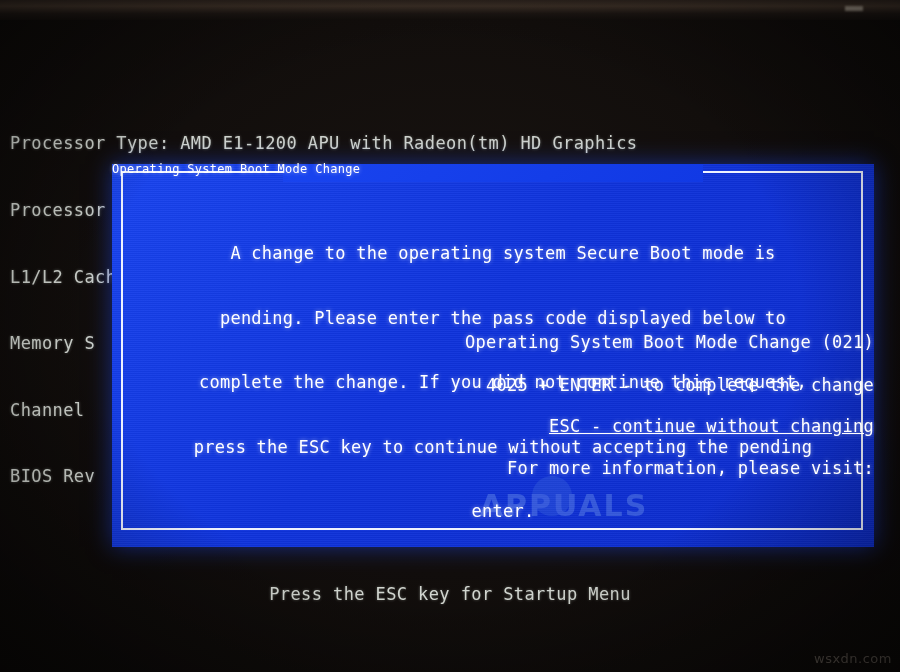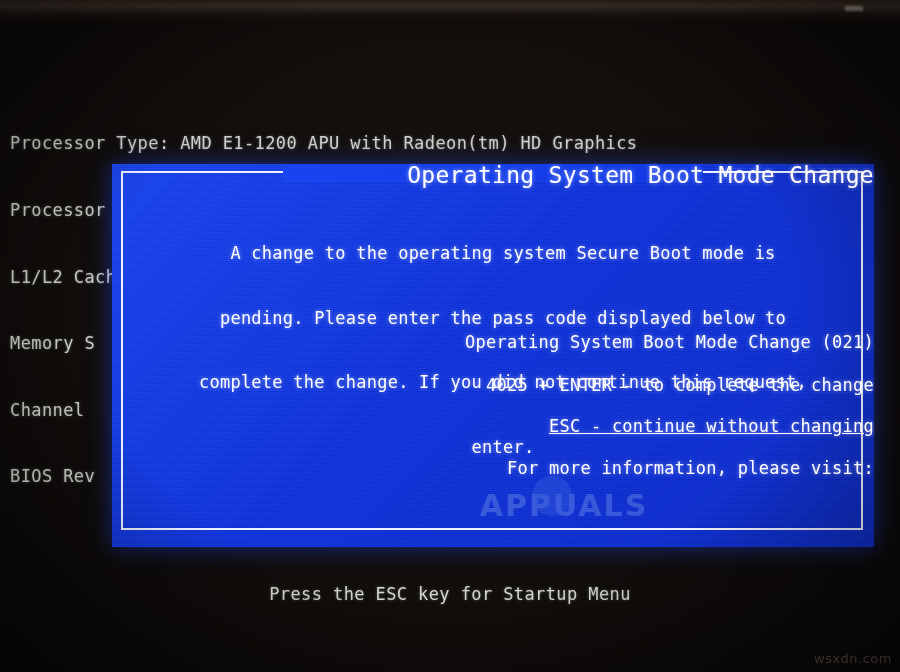"Operating System Boot Mode Change" .dialog-title { font-size: 23px -> 12px; text-align: right -> left }
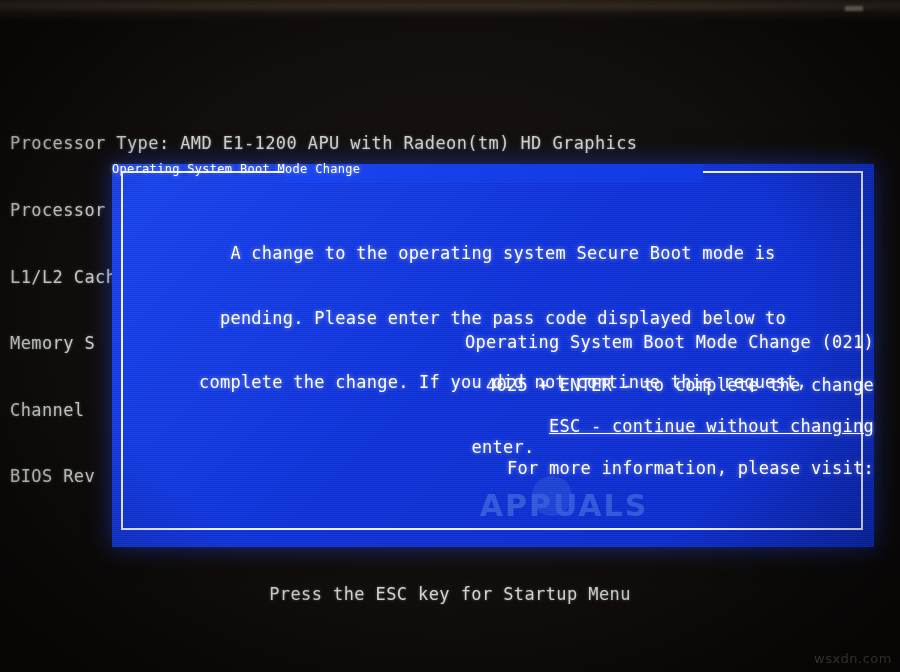"press the ESC key to" div.para-line { html: none -> <div>press the ESC key to continue without accepting the pending</div> }
